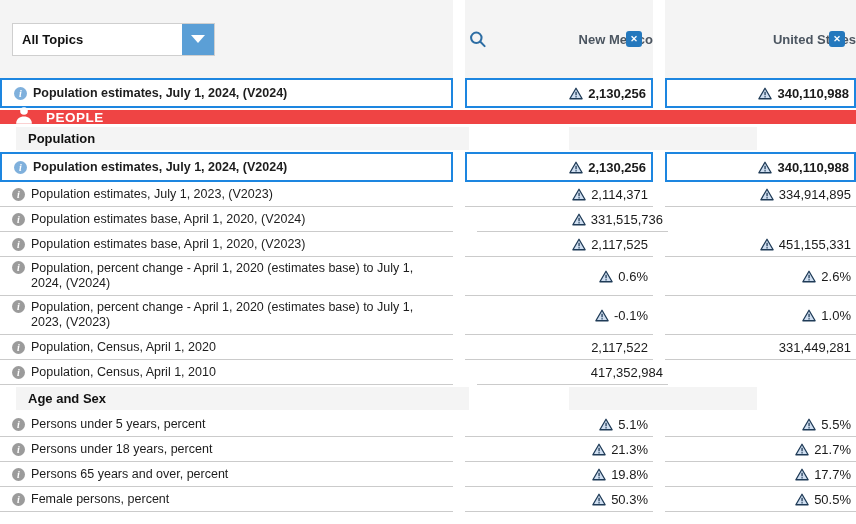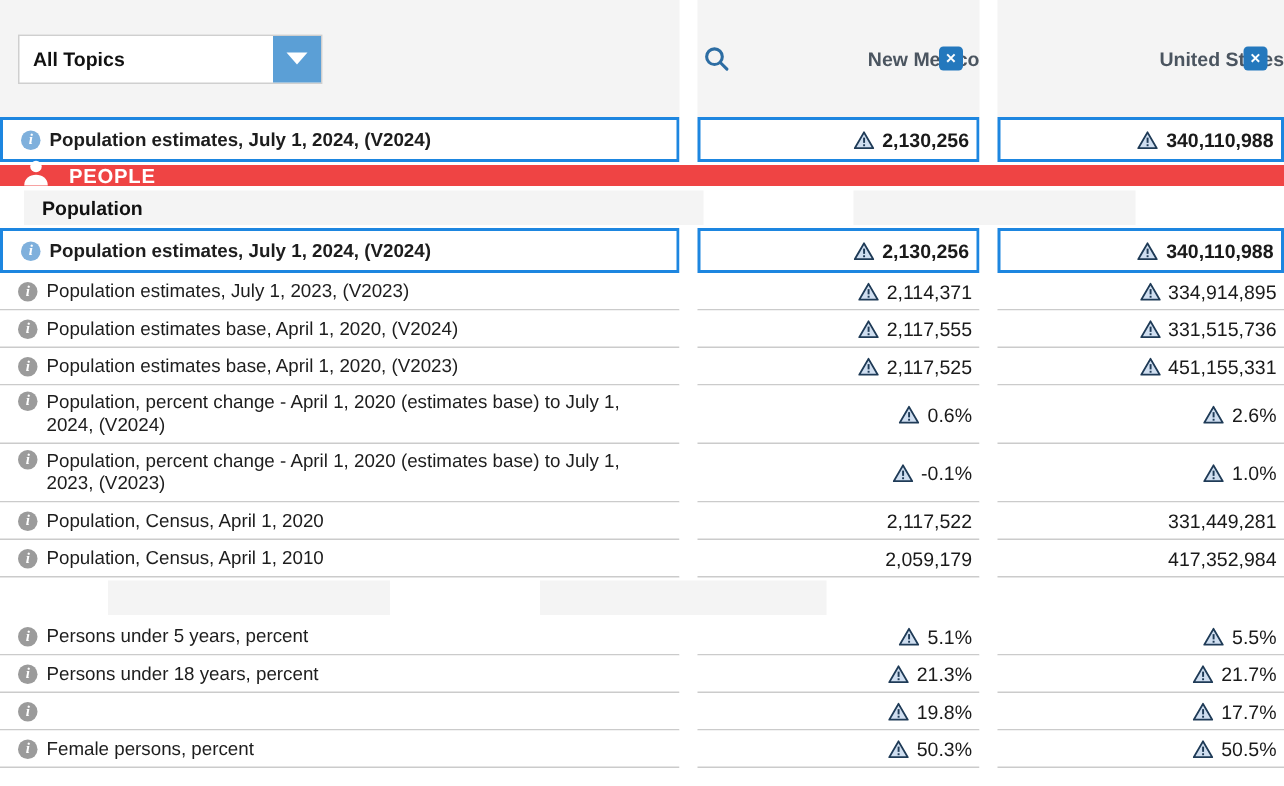"2,117,555" div.cell-val { html: <div> <span> <span> <svg> <path></path> <rect></rect> <rect></rect> </svg> </span> <span>2,117,555</span> </span> </div> -> none }
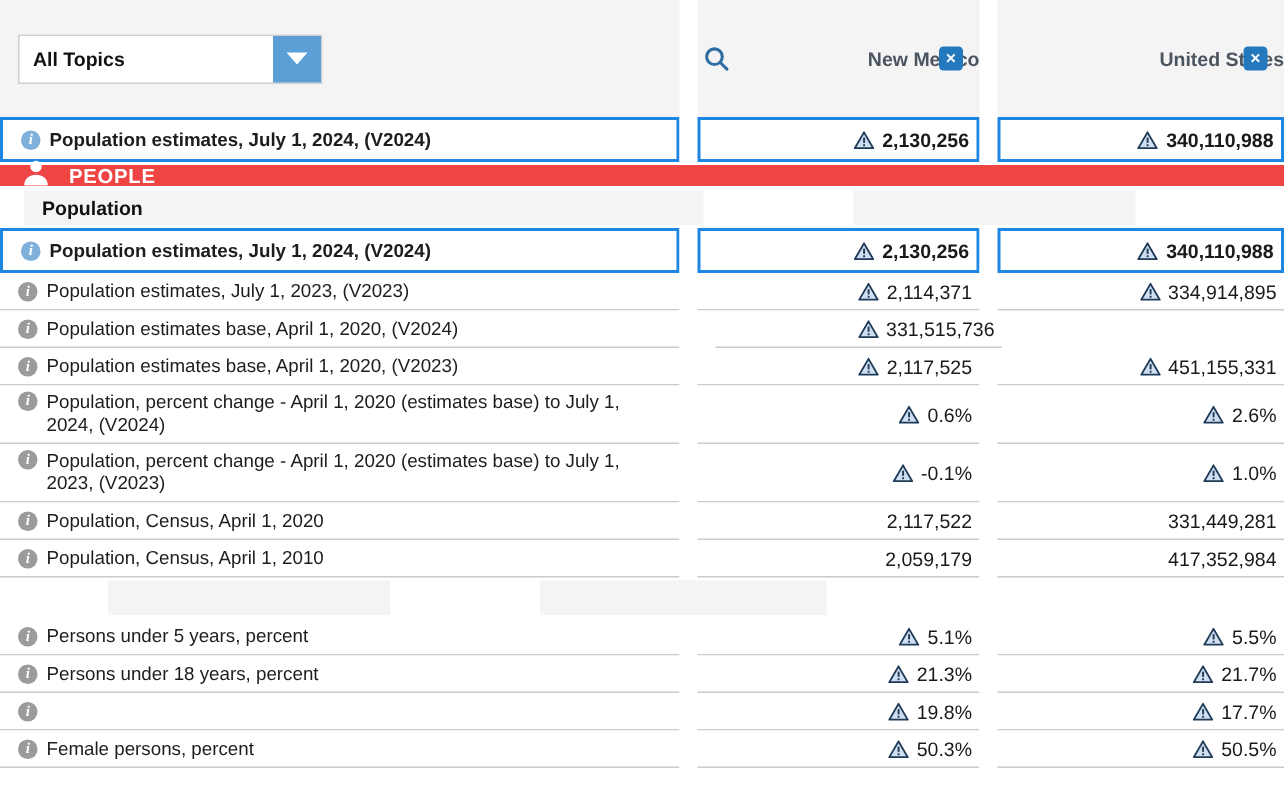"2,059,179" div.cell-val { html: <div> <span> <span>2,059,179</span> </span> </div> -> none }
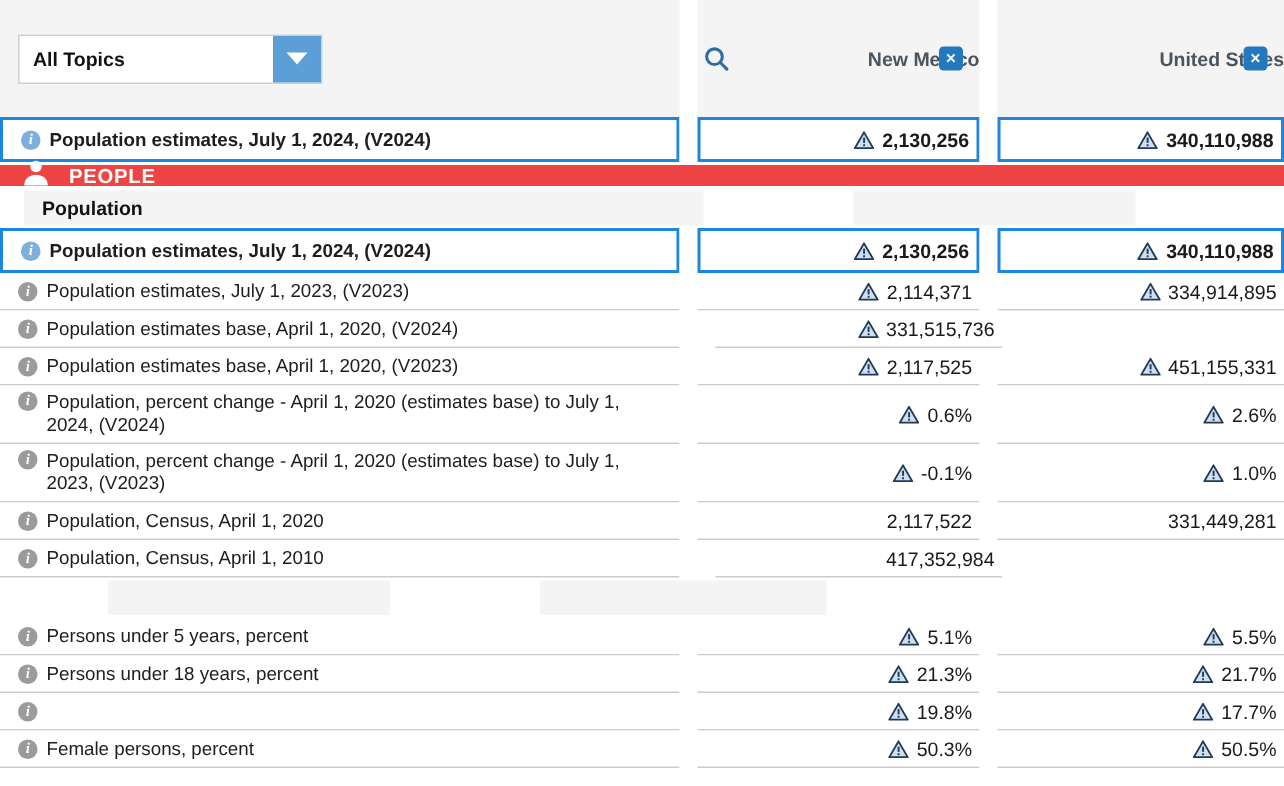"Age and Sex" div.cell-label { html: none -> <div> <span>Age and Sex</span> </div> }
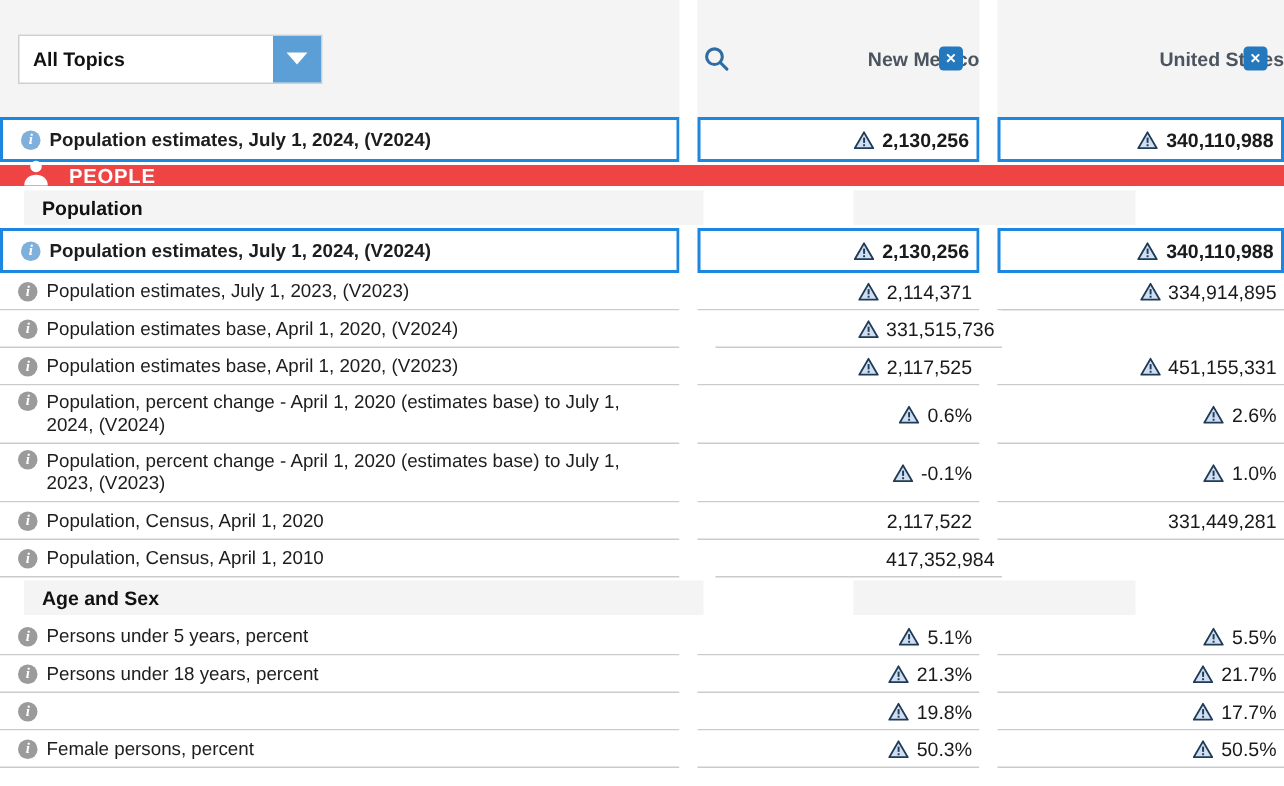"Persons 65 years and over," span.row-label { html: none -> <span>Persons 65 years and over, percent</span> }
